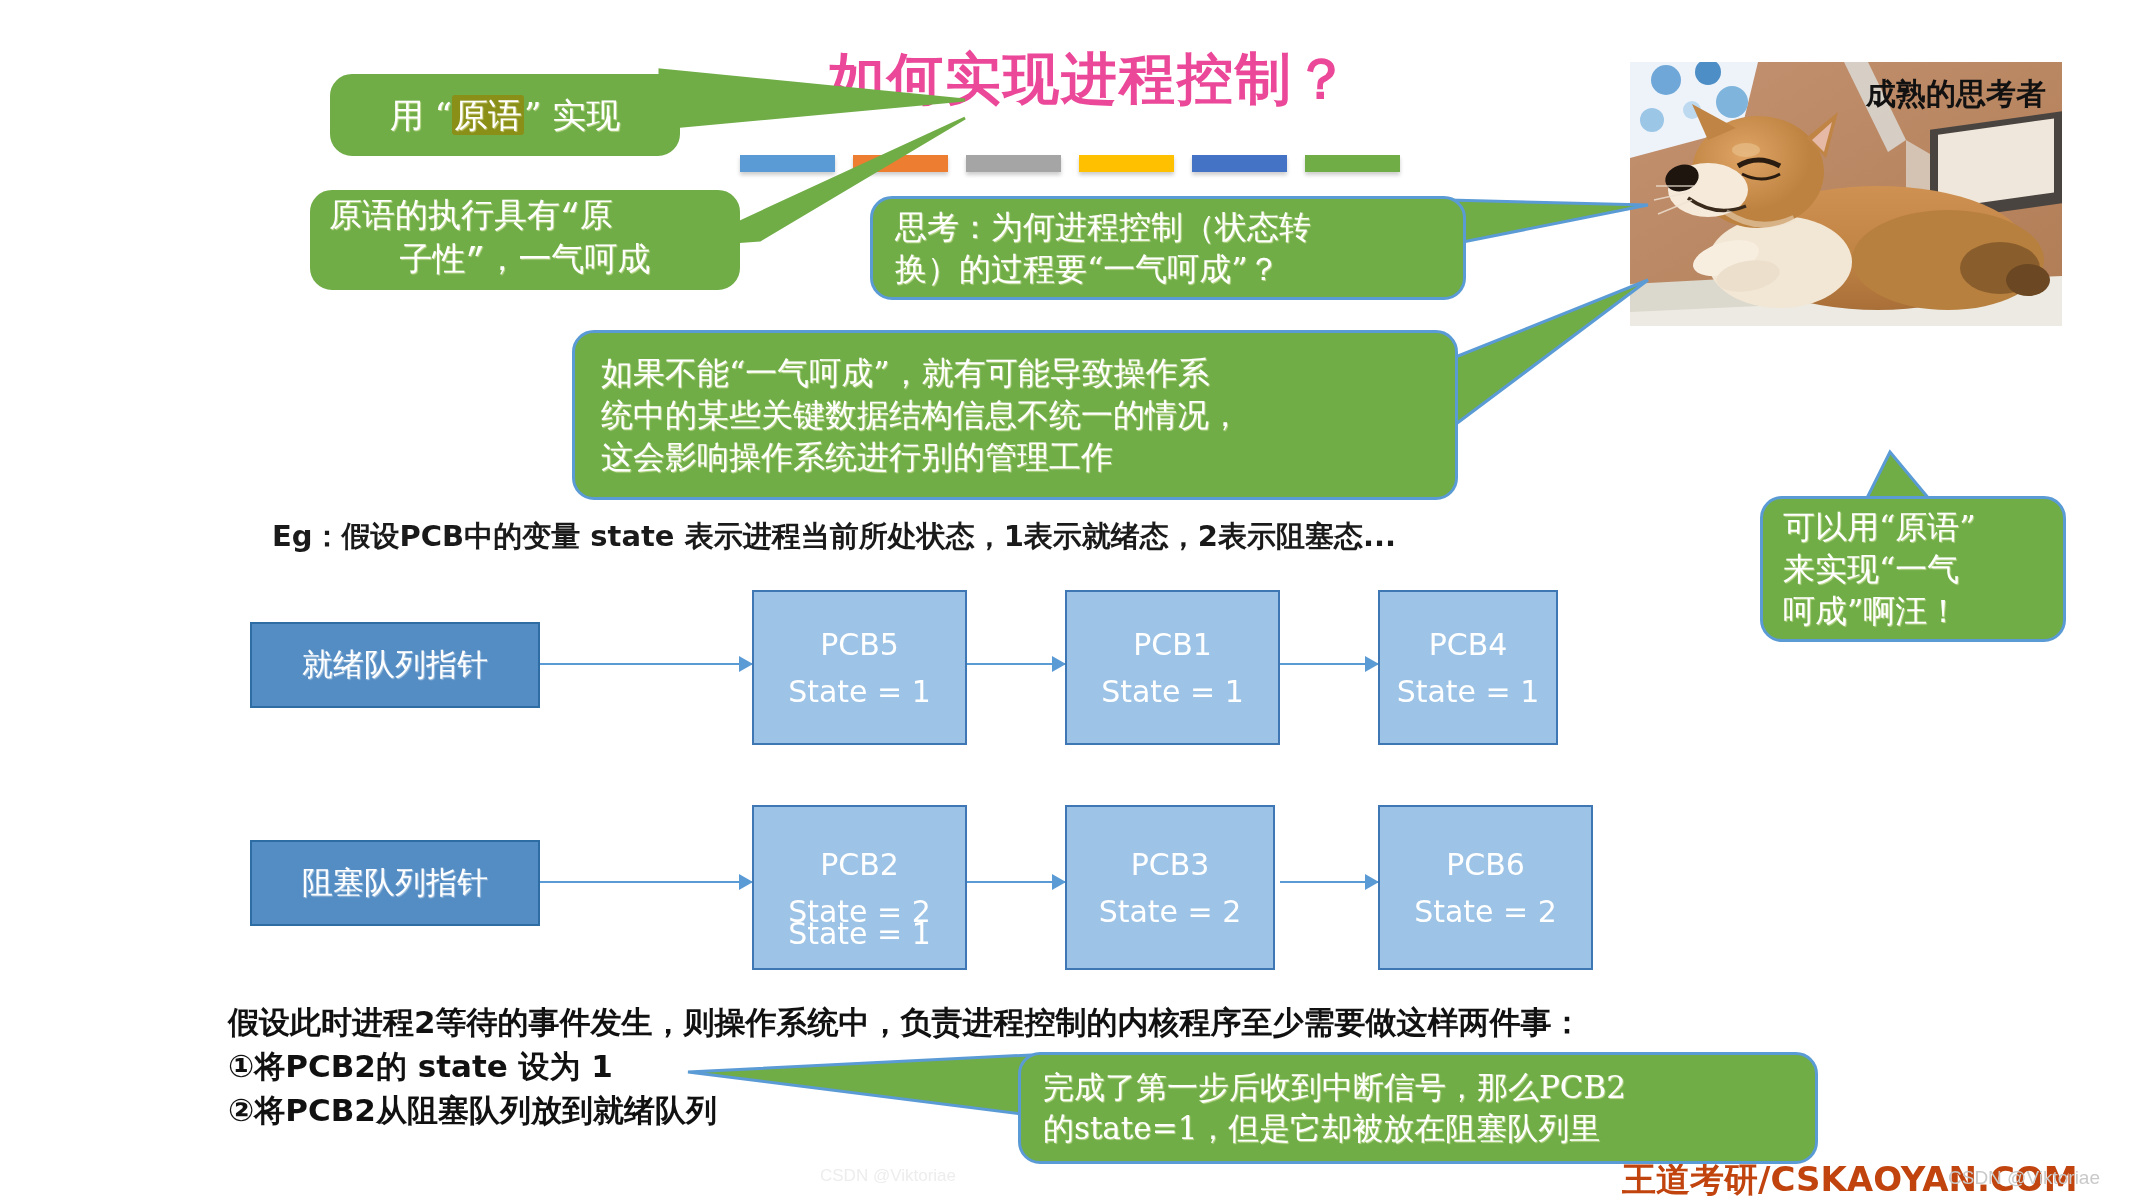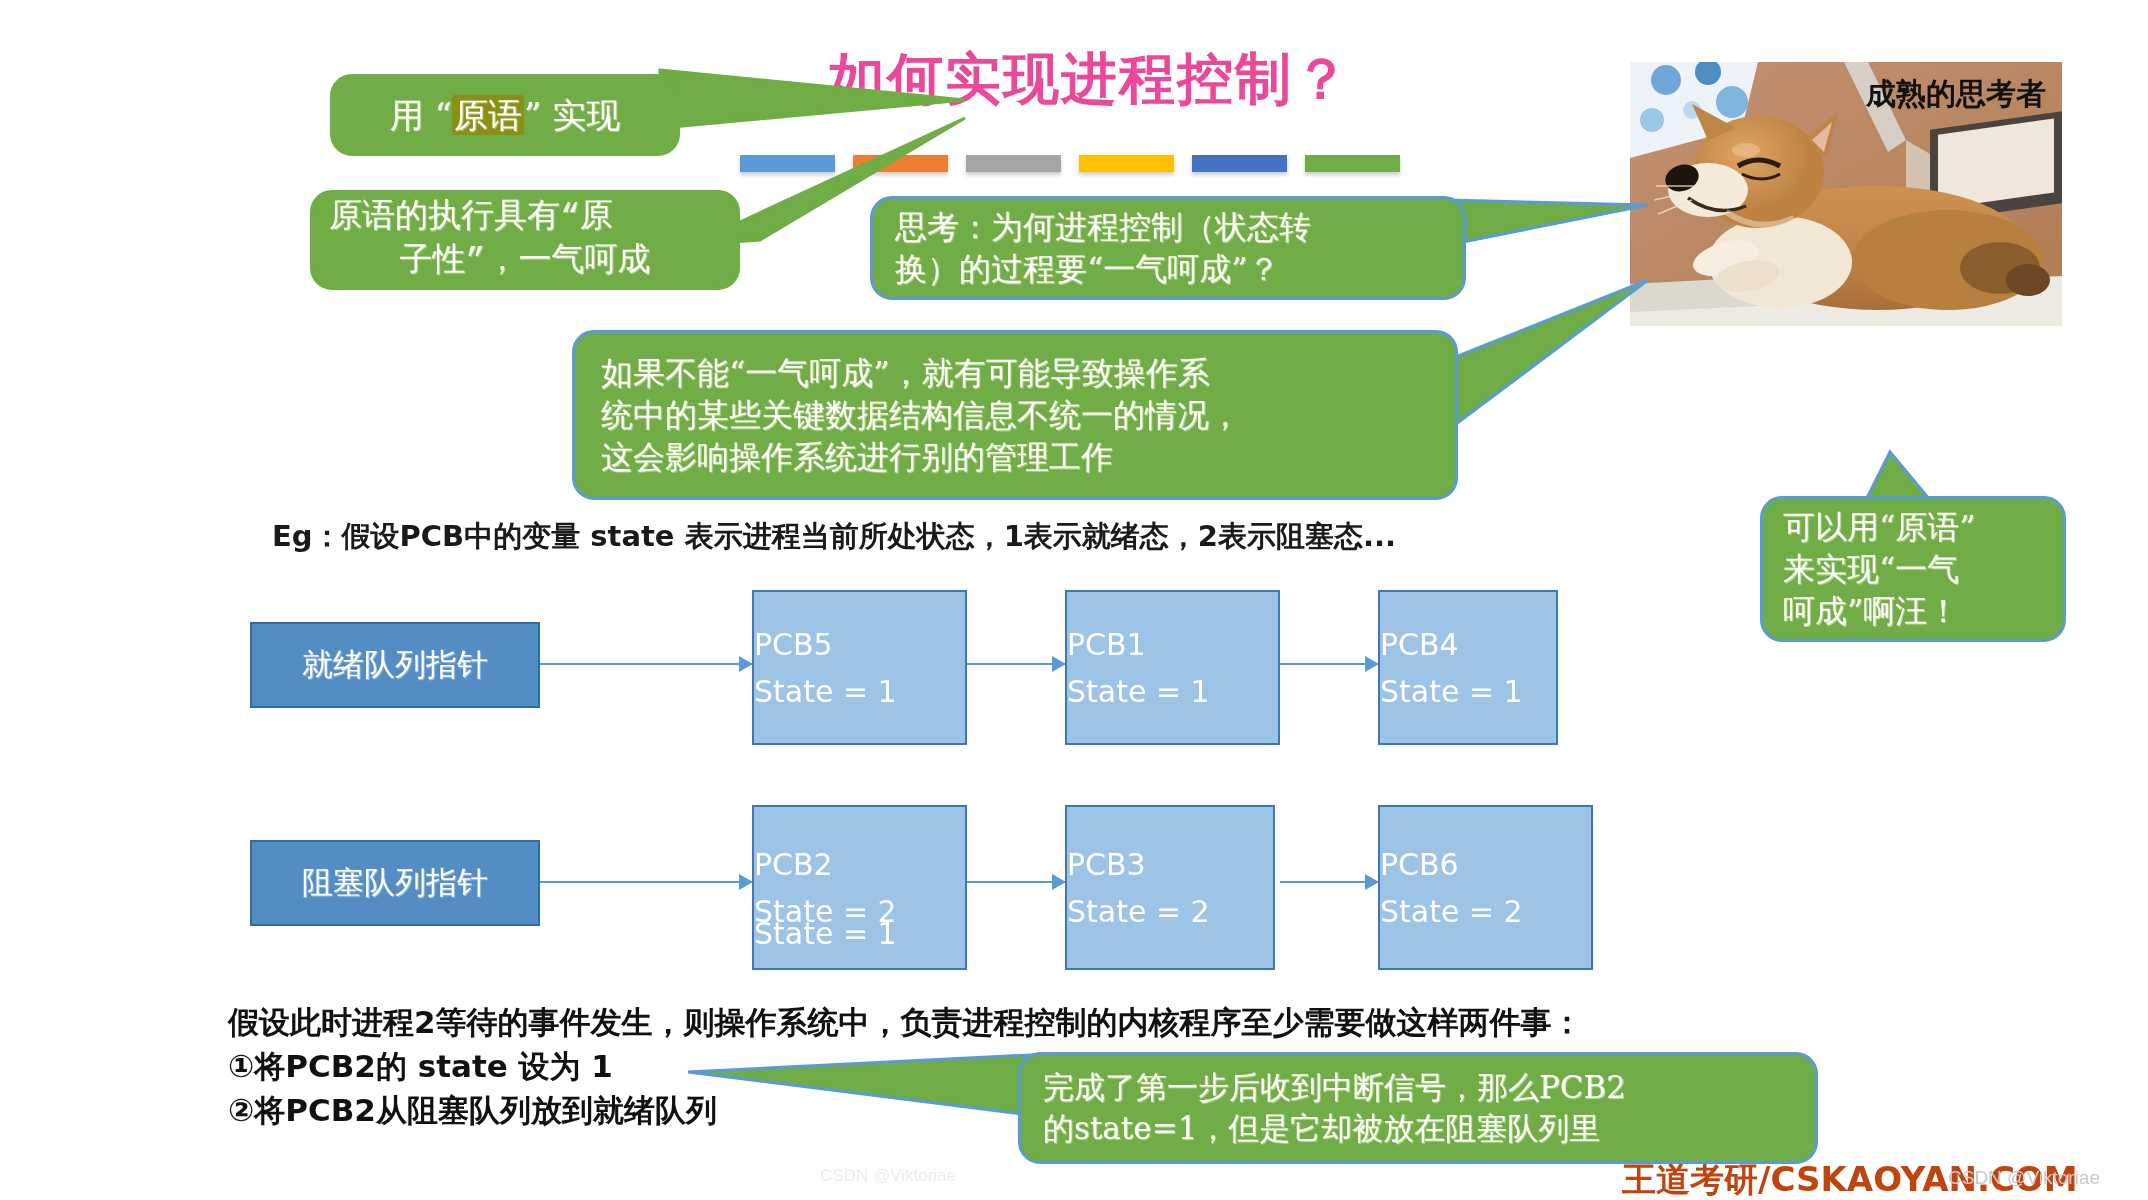"PCB5" .pcb { align-items: flex-start -> center }
